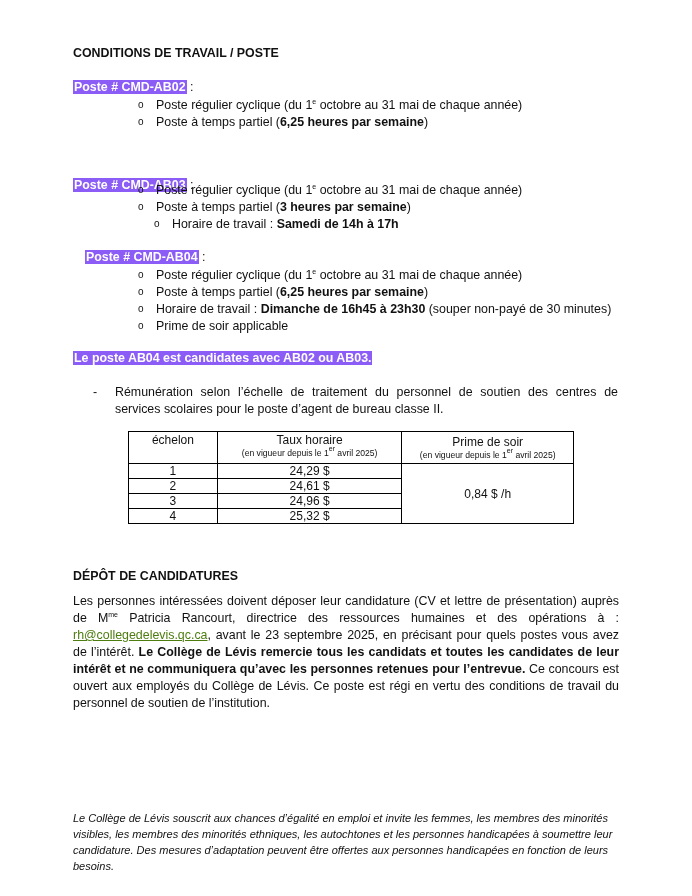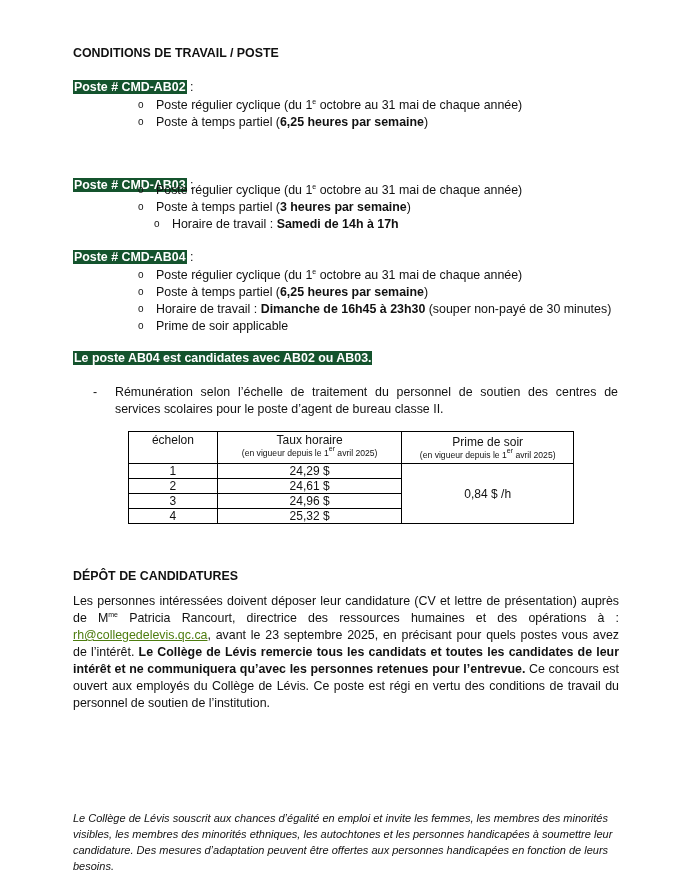"Poste # CMD-AB02" .hl { background: #14532d -> #8b5cf6 }
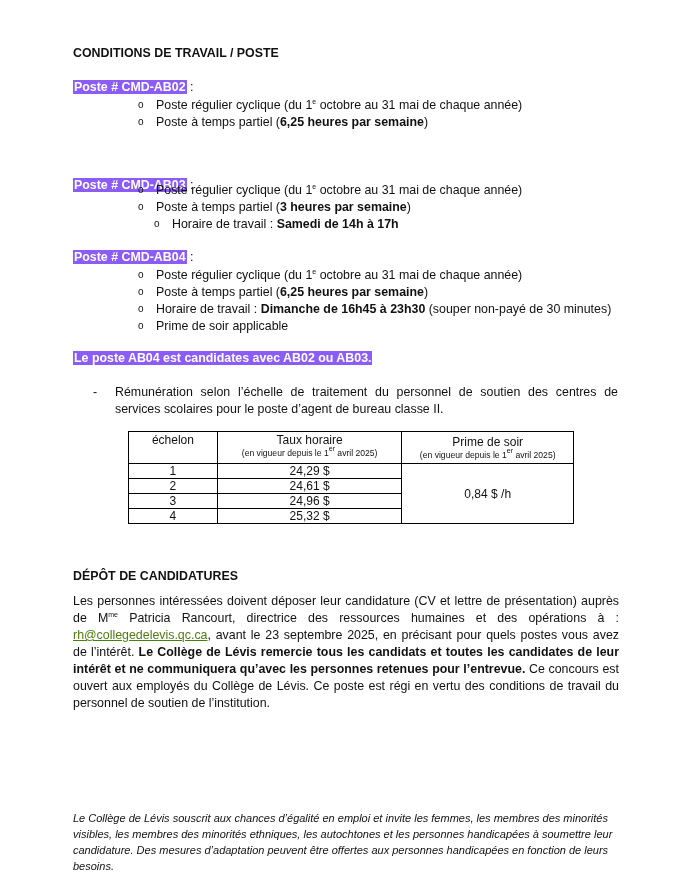"Poste # CMD-AB04 :" div.abs { left: 73px -> 85px }
